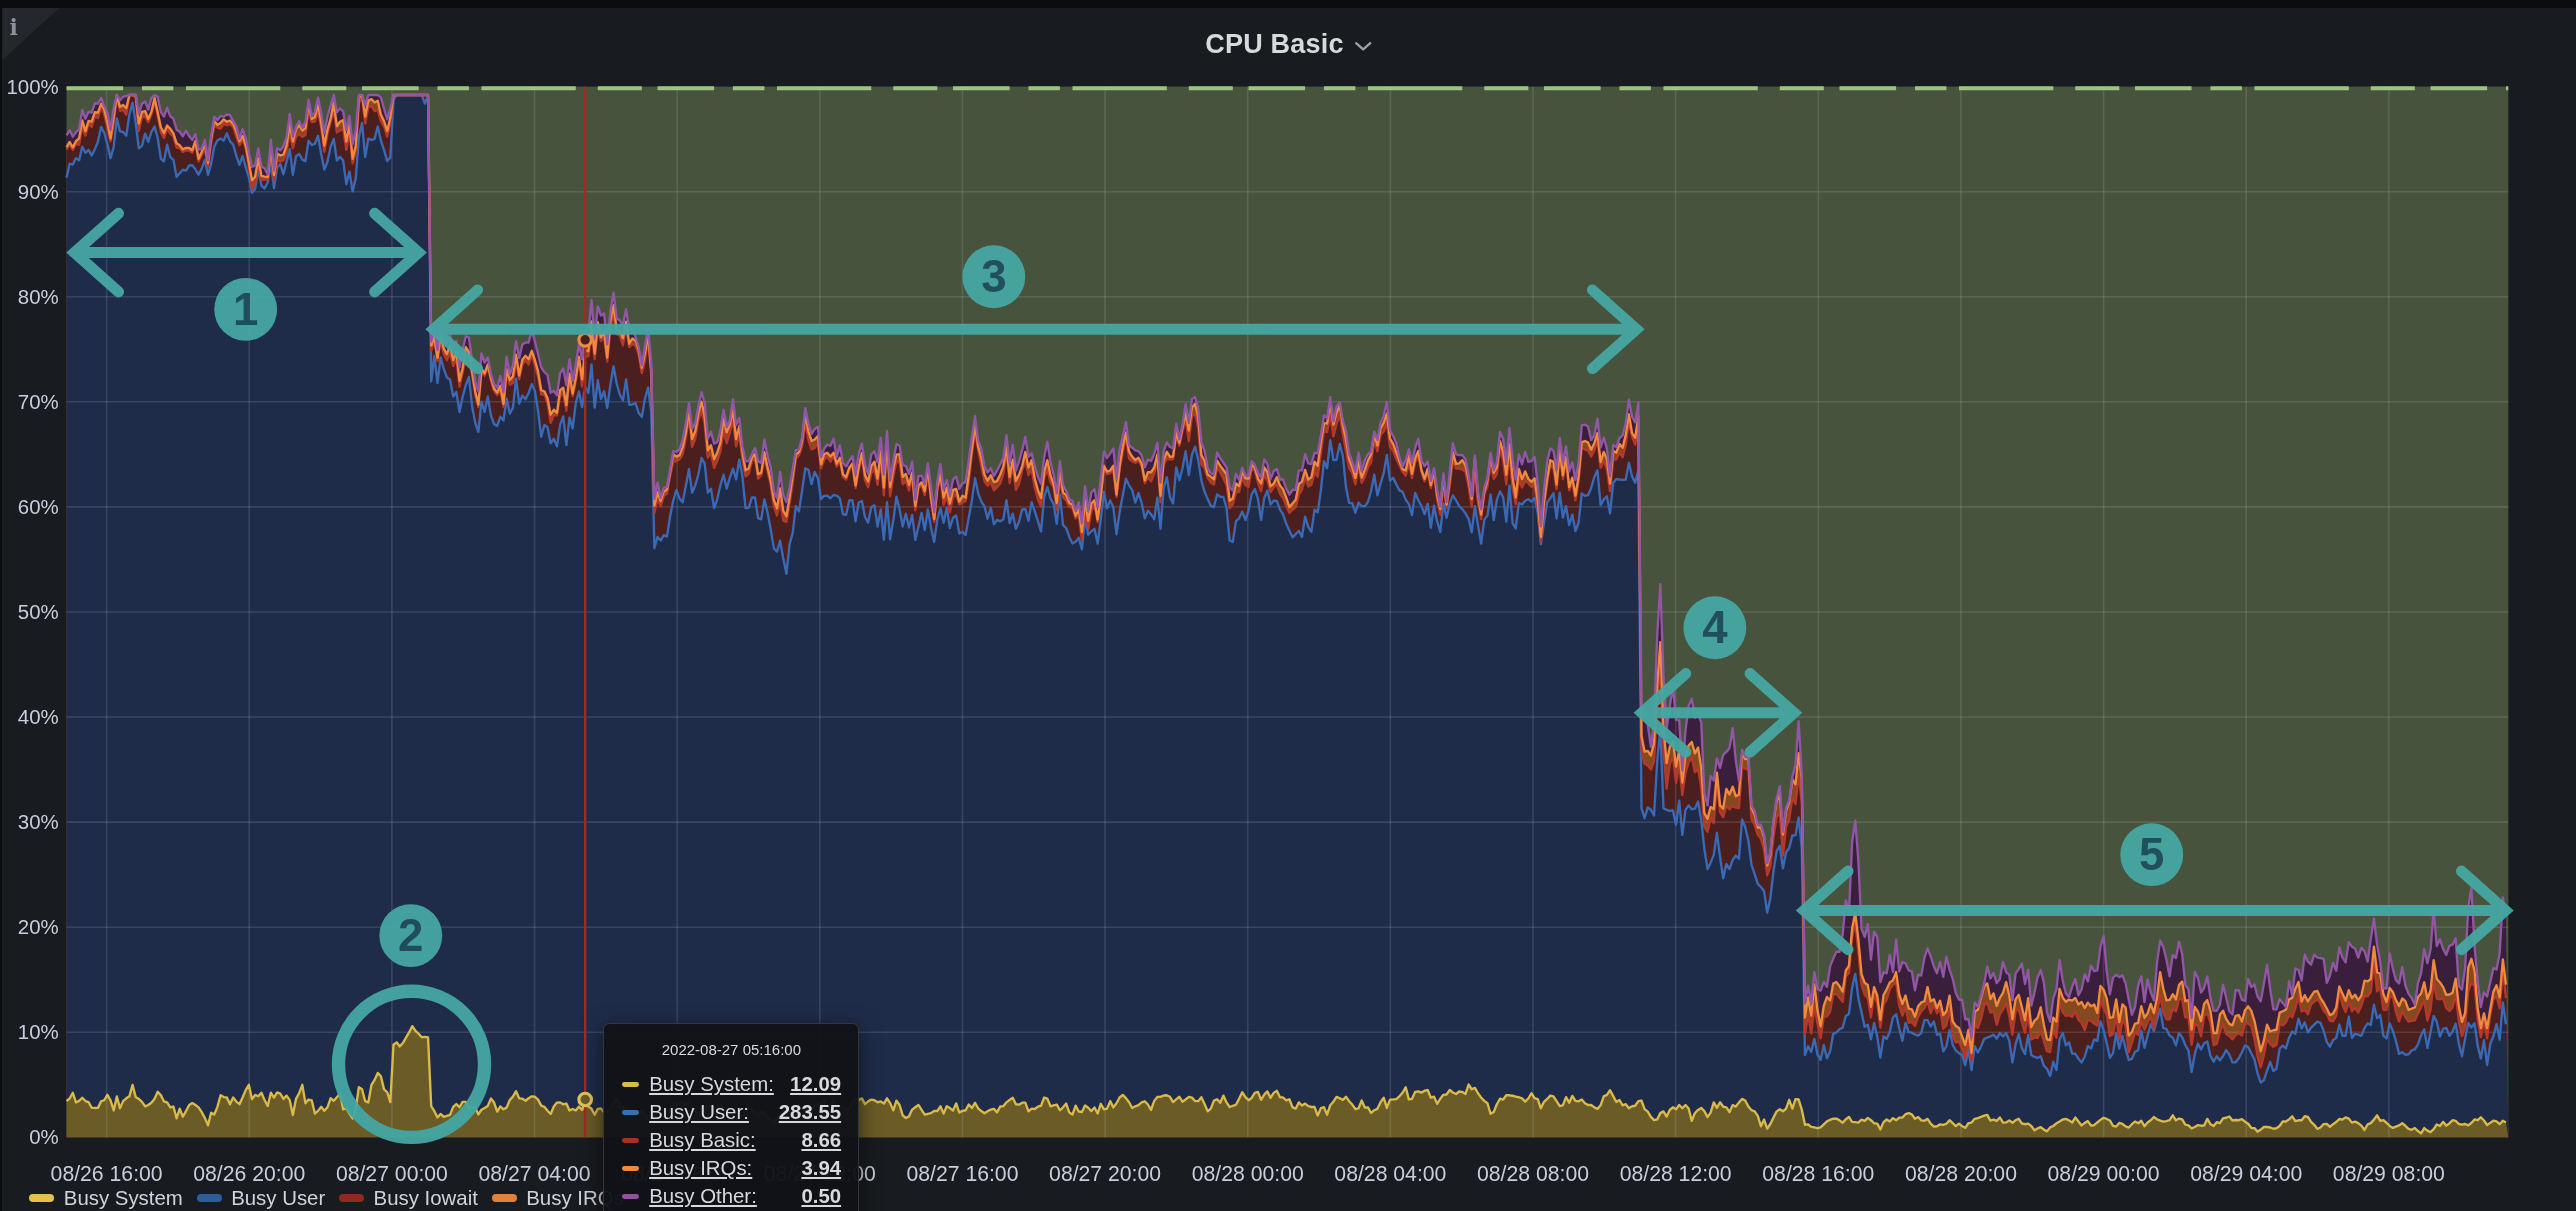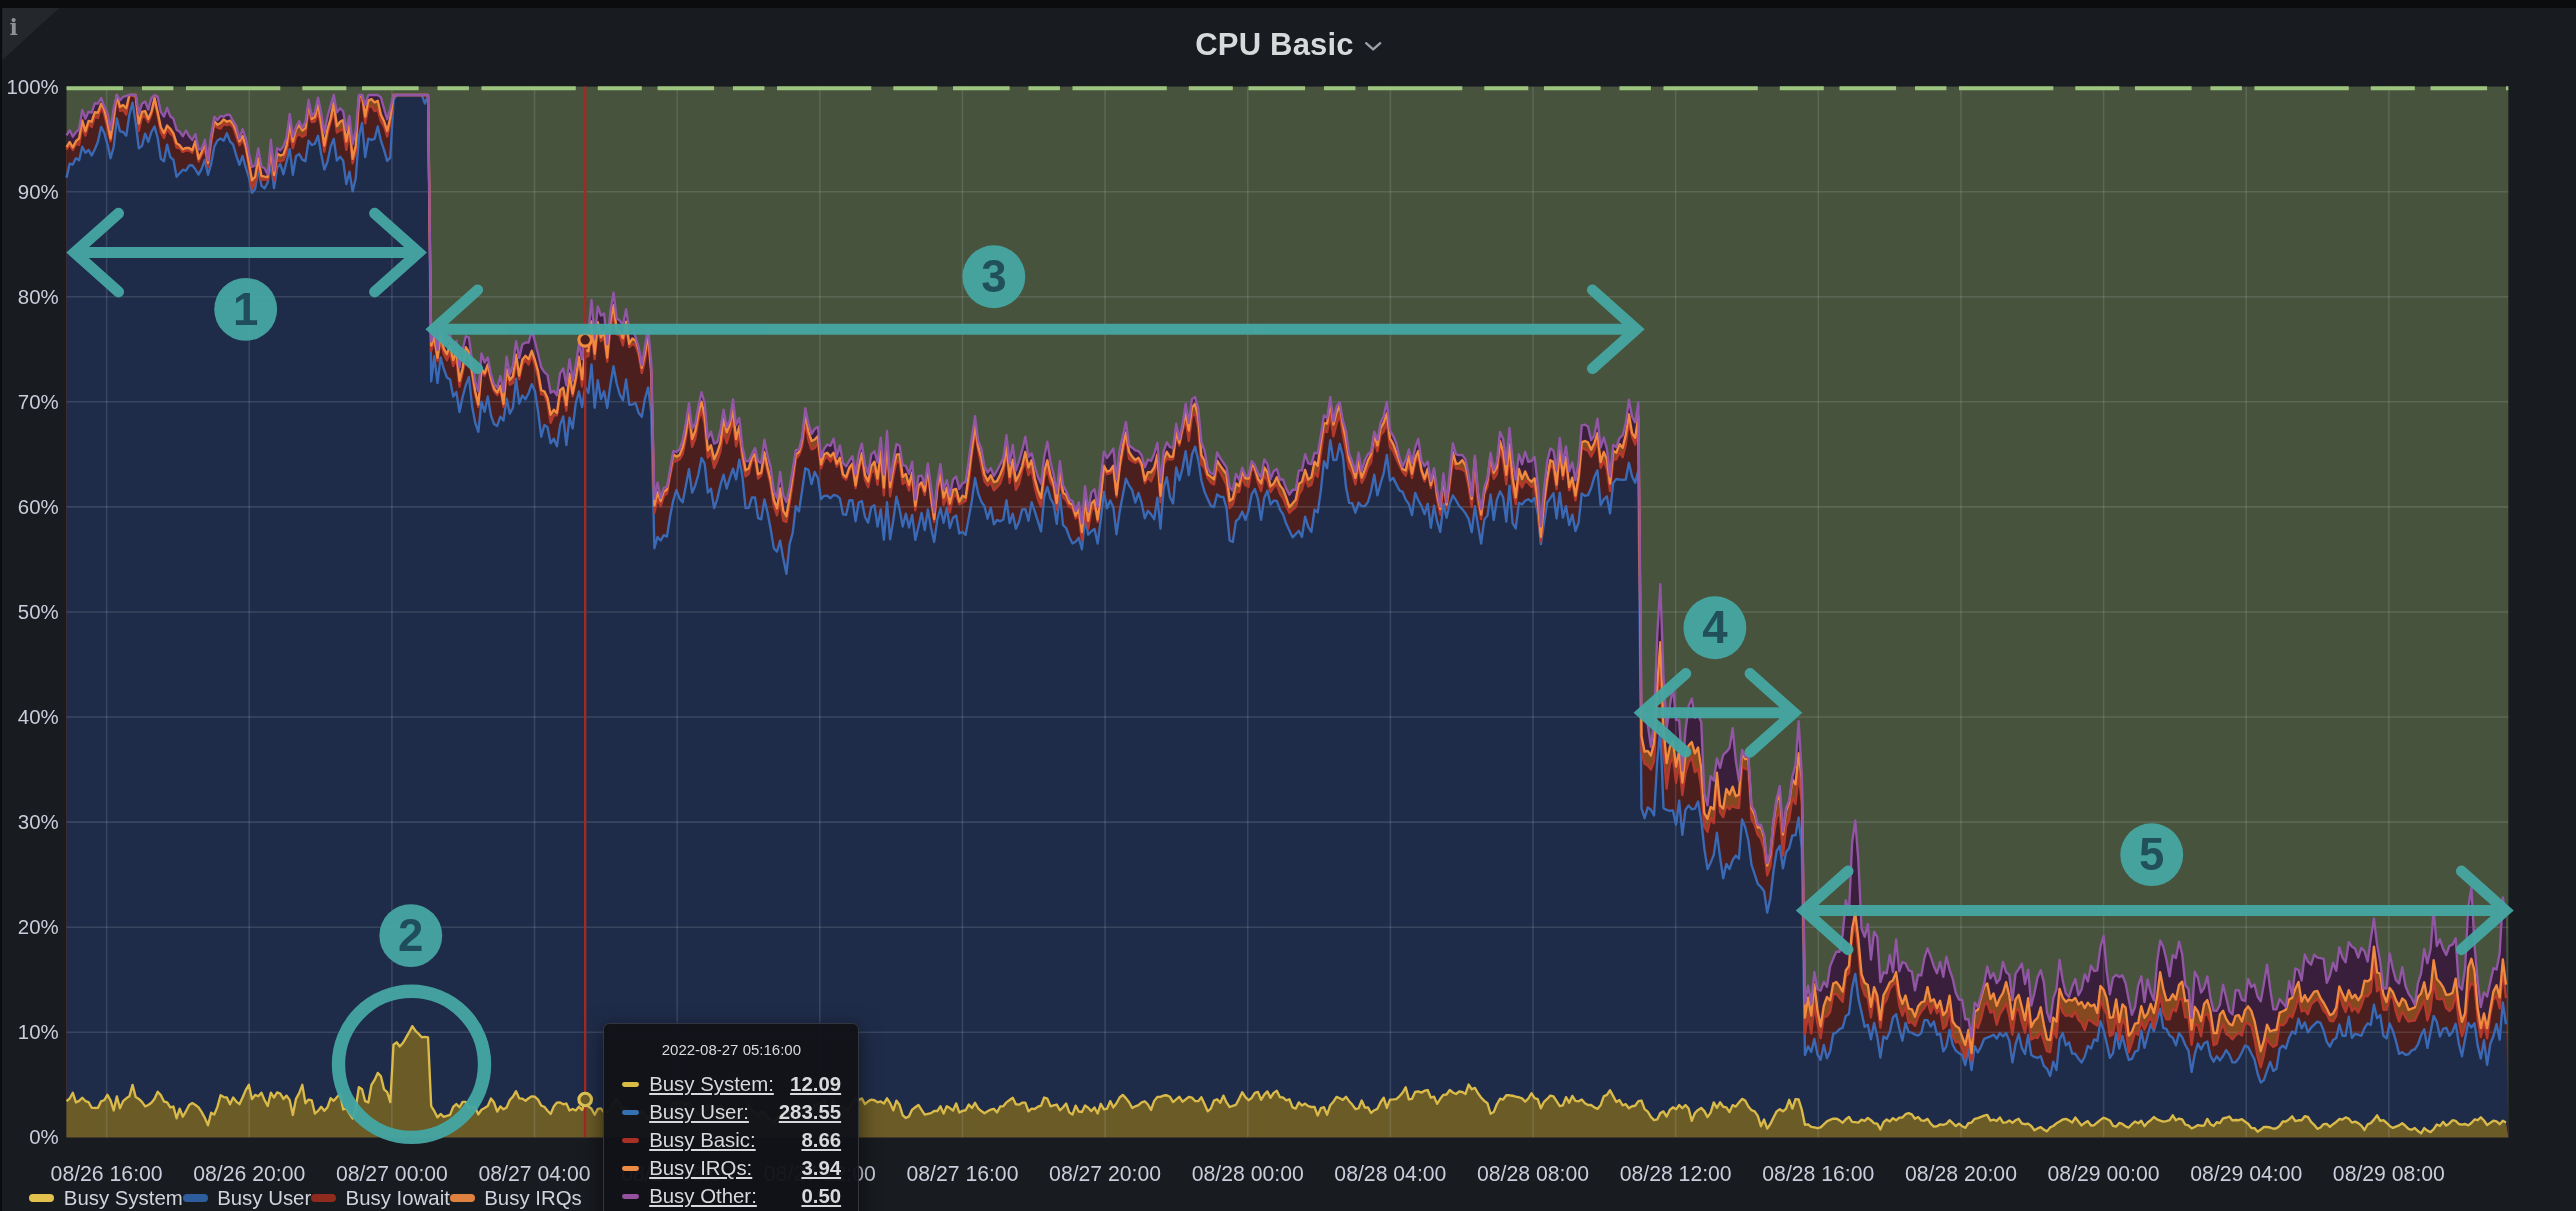"CPU Basic" .panel-title { font-size: 31px -> 27px }
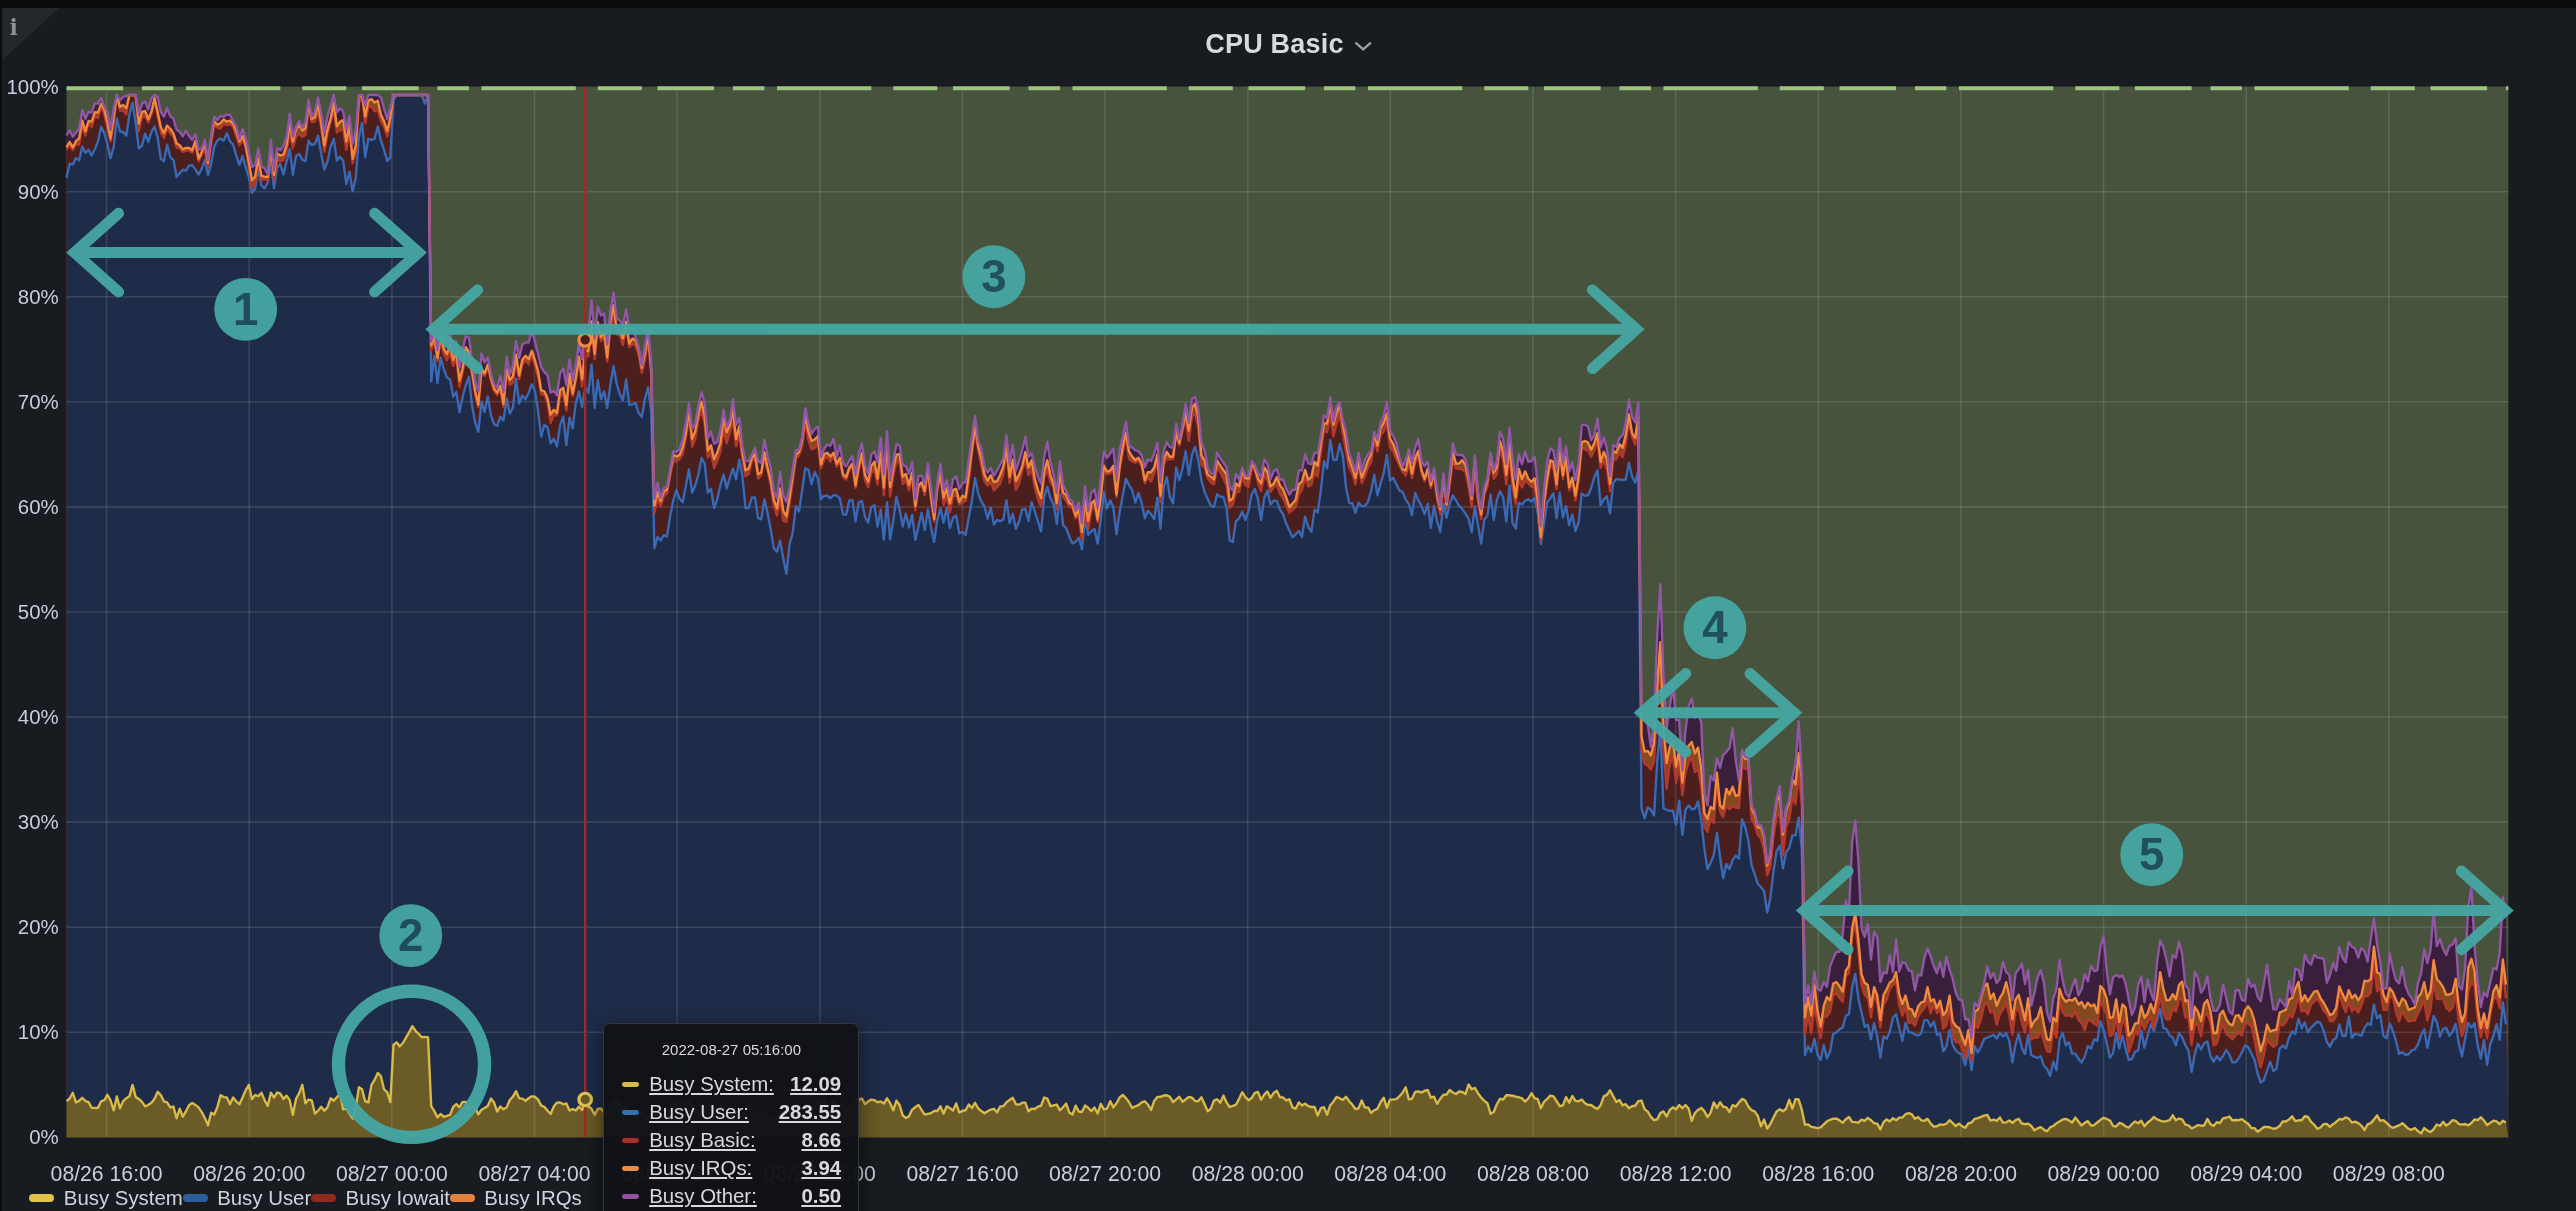"Busy System" .legend { gap: none -> 14px }
